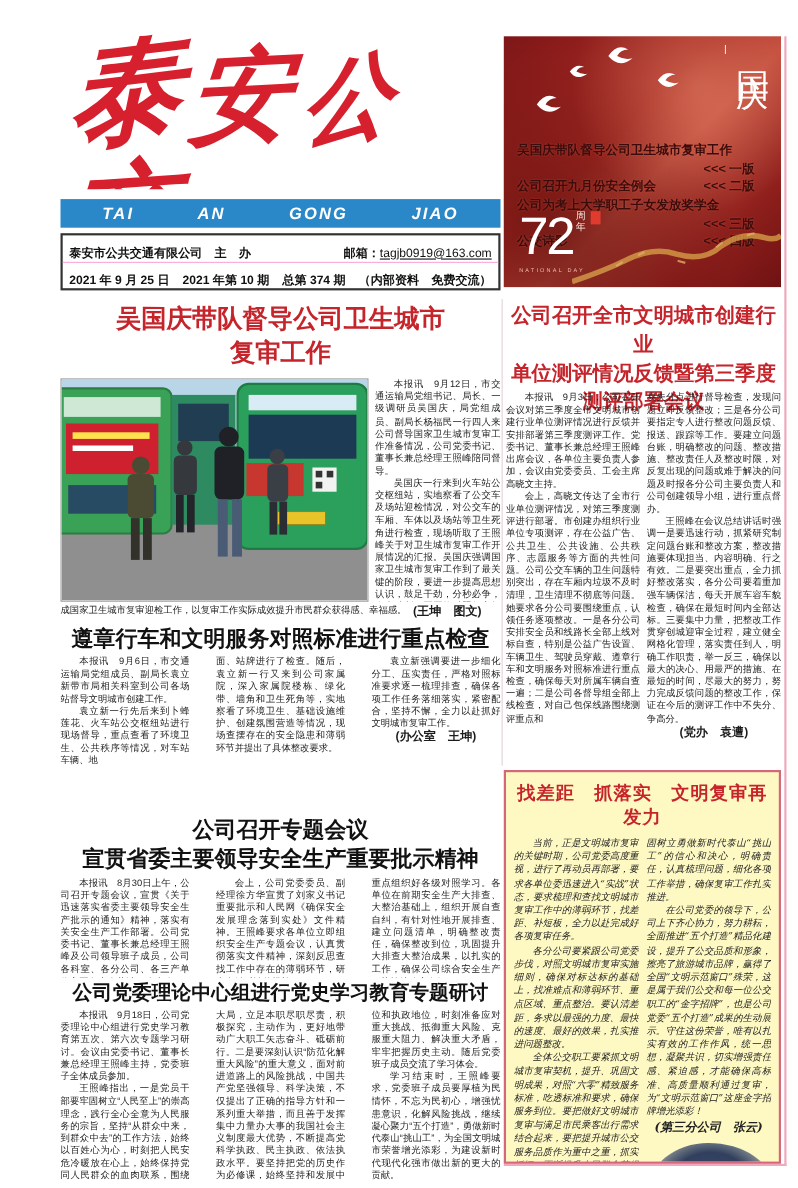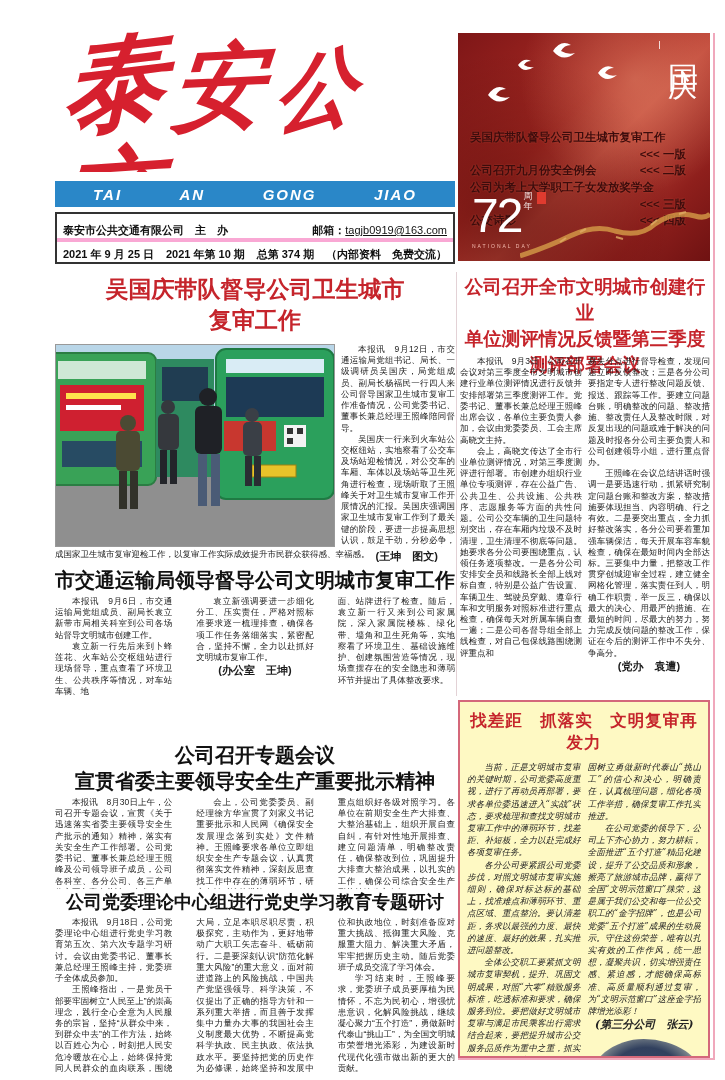"2021 年 9 月 25" .infobox .row + .row { border-top: 4px solid #f9a8d4 -> 1px solid #f9a8d4 }
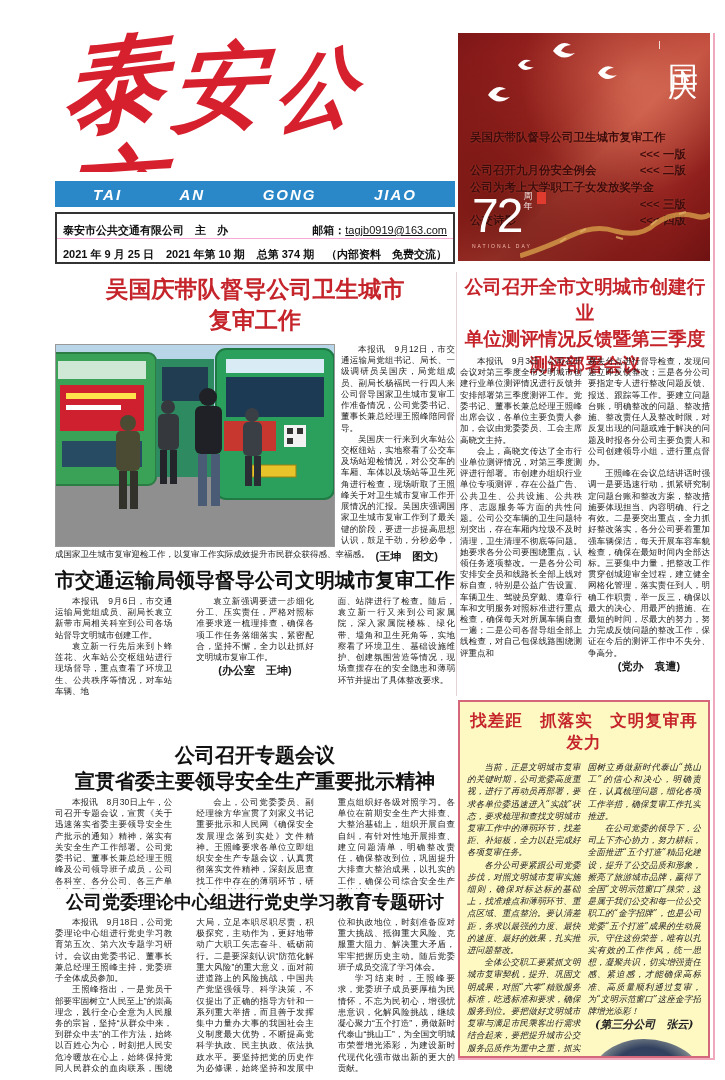"市交通运输局领导督导公司文明城市复审工作" div.a3-head { text: 市交通运输局领导督导公司文明城市复审工作 -> 遵章行车和文明服务对照标准进行重点检查 }
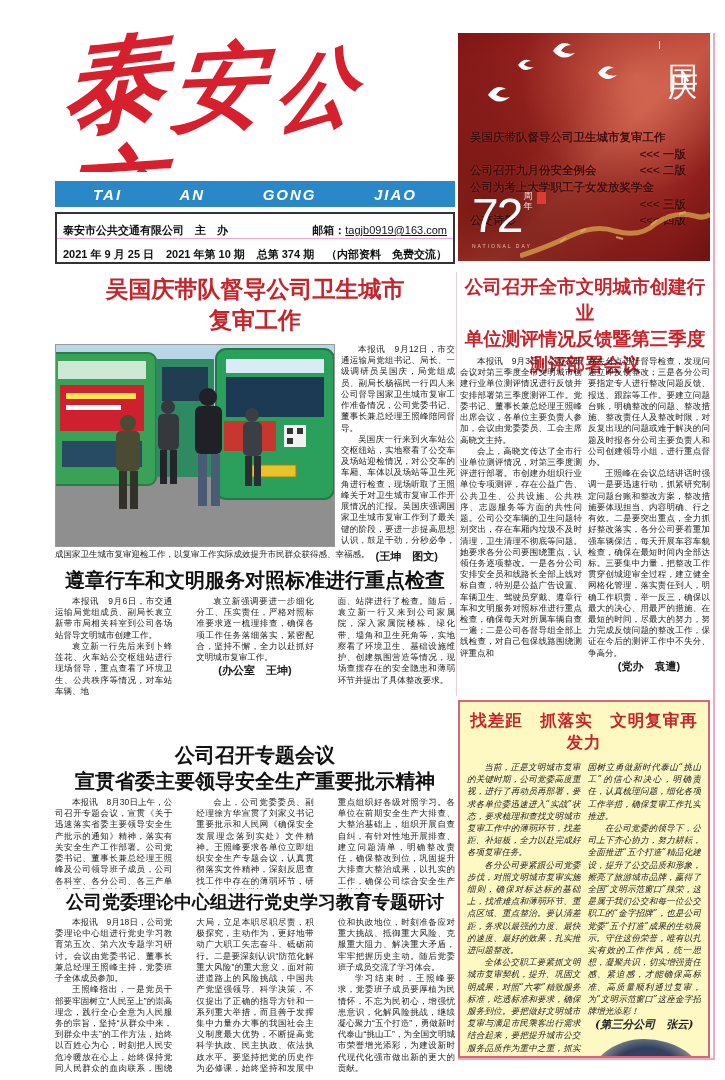"袁立新强调要进一步细化分工、压实责任，严格对照标准要求逐一梳理排查，确保各项工作" div { order: before "面、站牌进行了检查。随后，袁立新一行又来到公司家属院，深入家属院楼栋、绿化带、墙" -> after "面、站牌进行了检查。随后，袁立新一行又来到公司家属院，深入家属院楼栋、绿化带、墙" }
